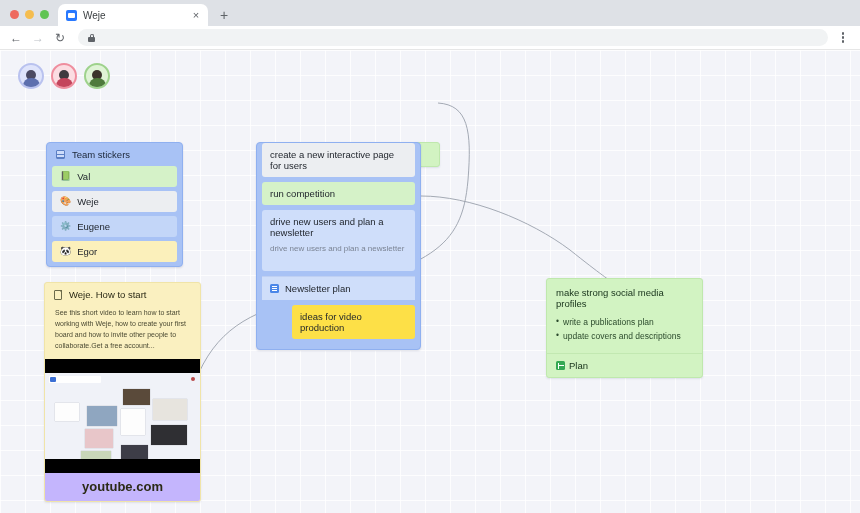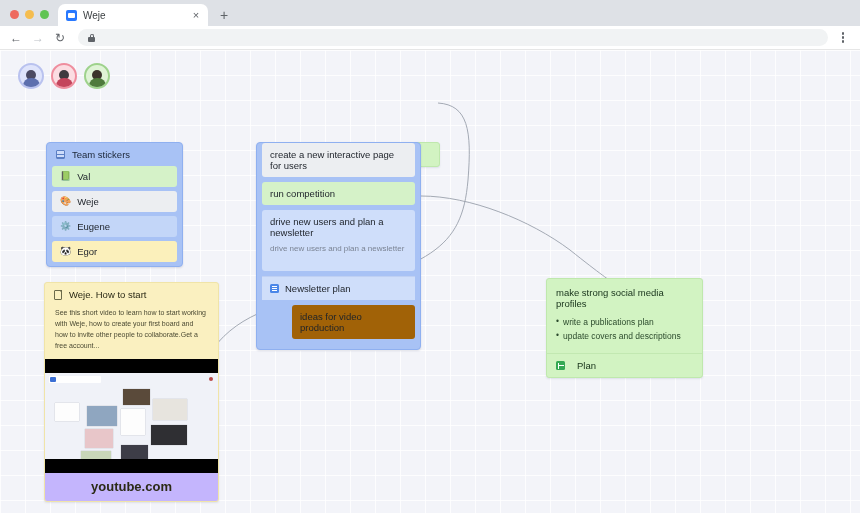"Weje. How to start" #how-to-start { width: 175px -> 157px }
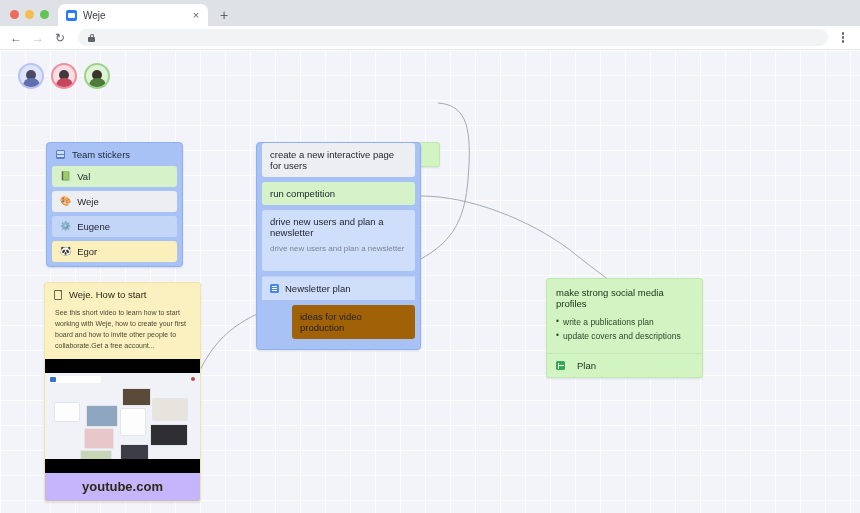"ideas for video production" .bnote.yellow { background: #a16207 -> #fde047 }
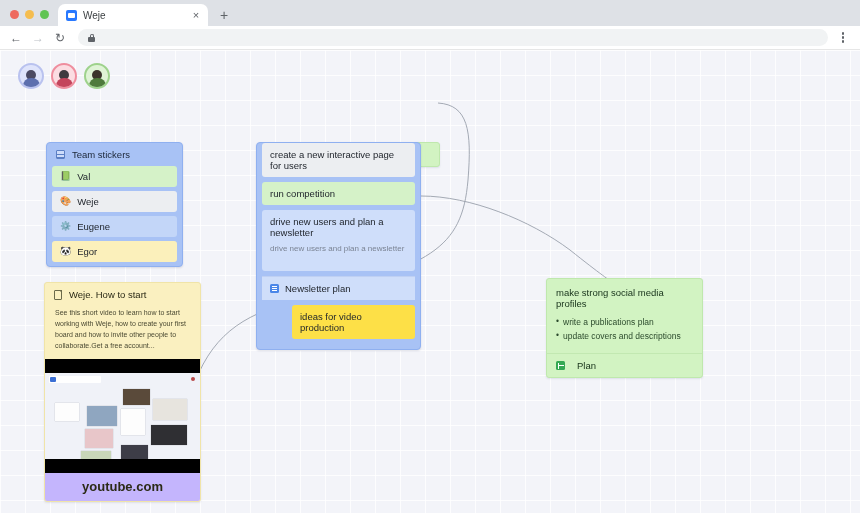"Plan" #social-profiles .plan { gap: 12px -> 4px }
